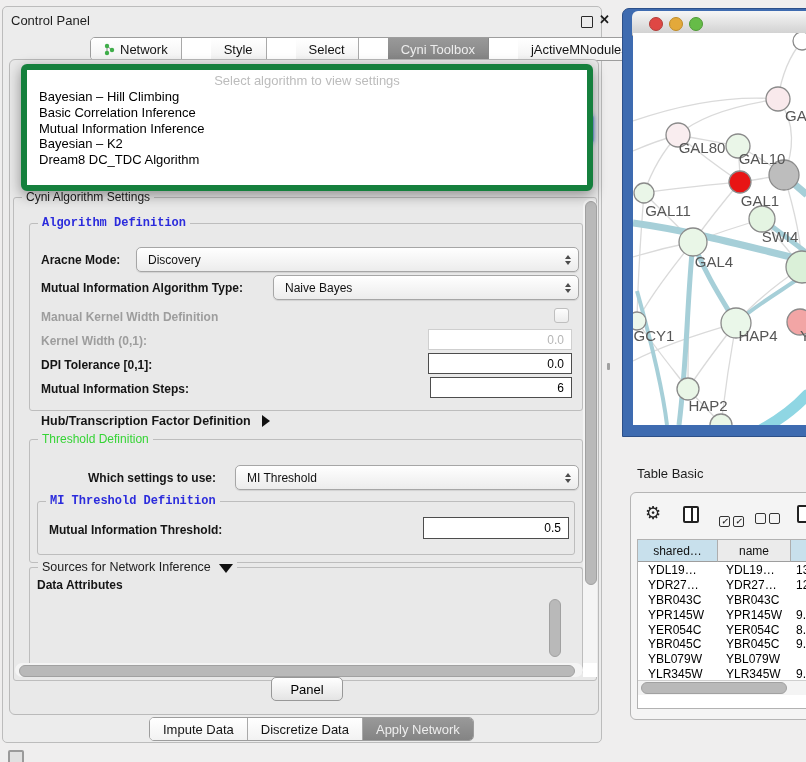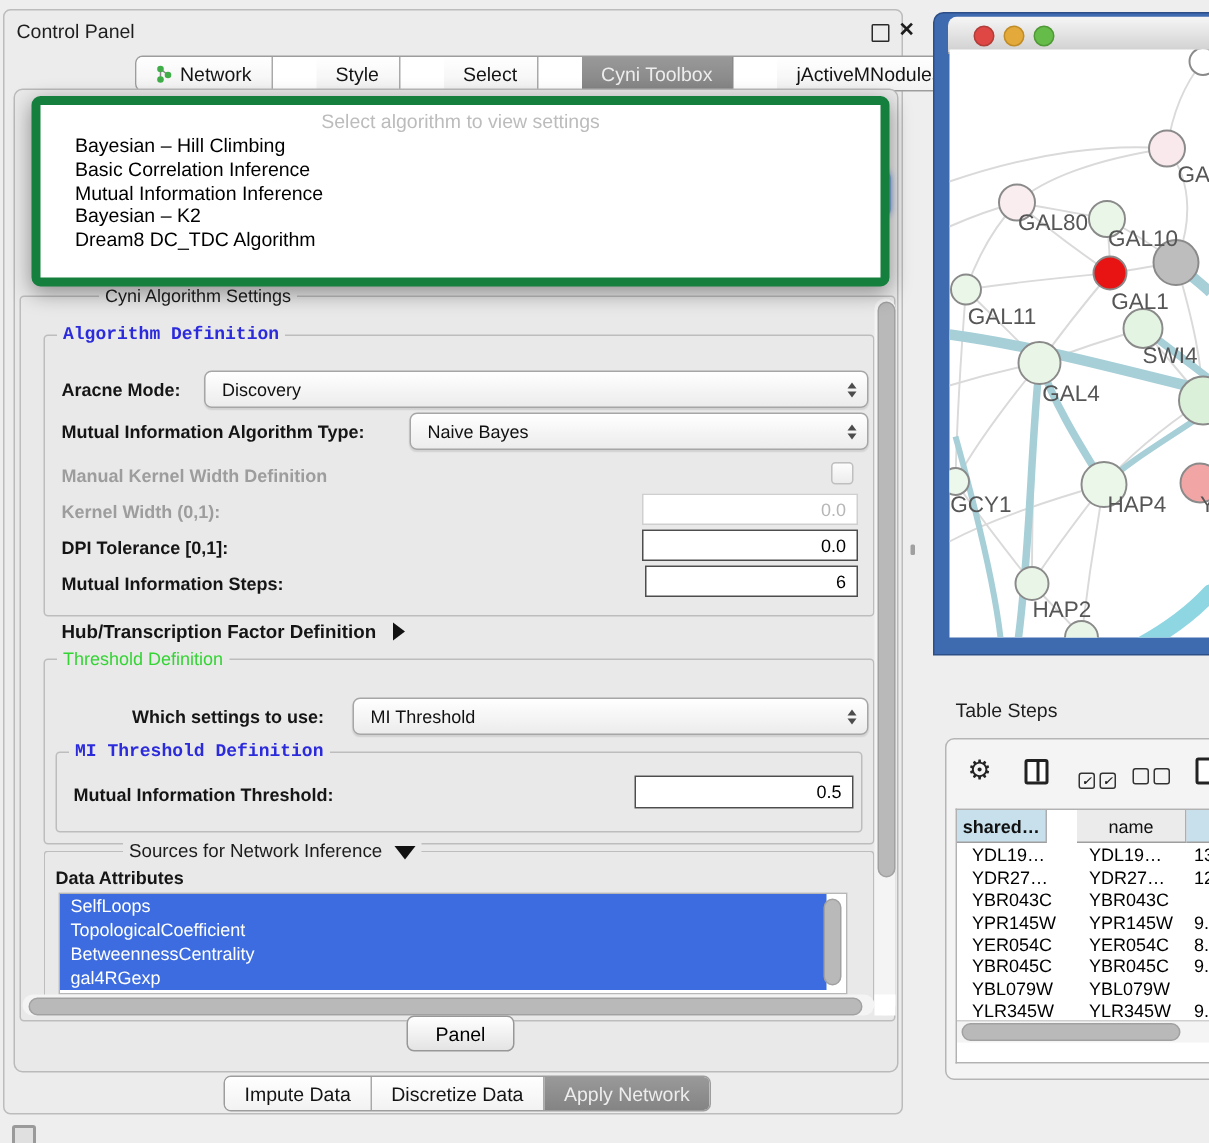"Bayesian – Hill Climbing" #algo-dd .it { padding-left: 23px -> 12px }
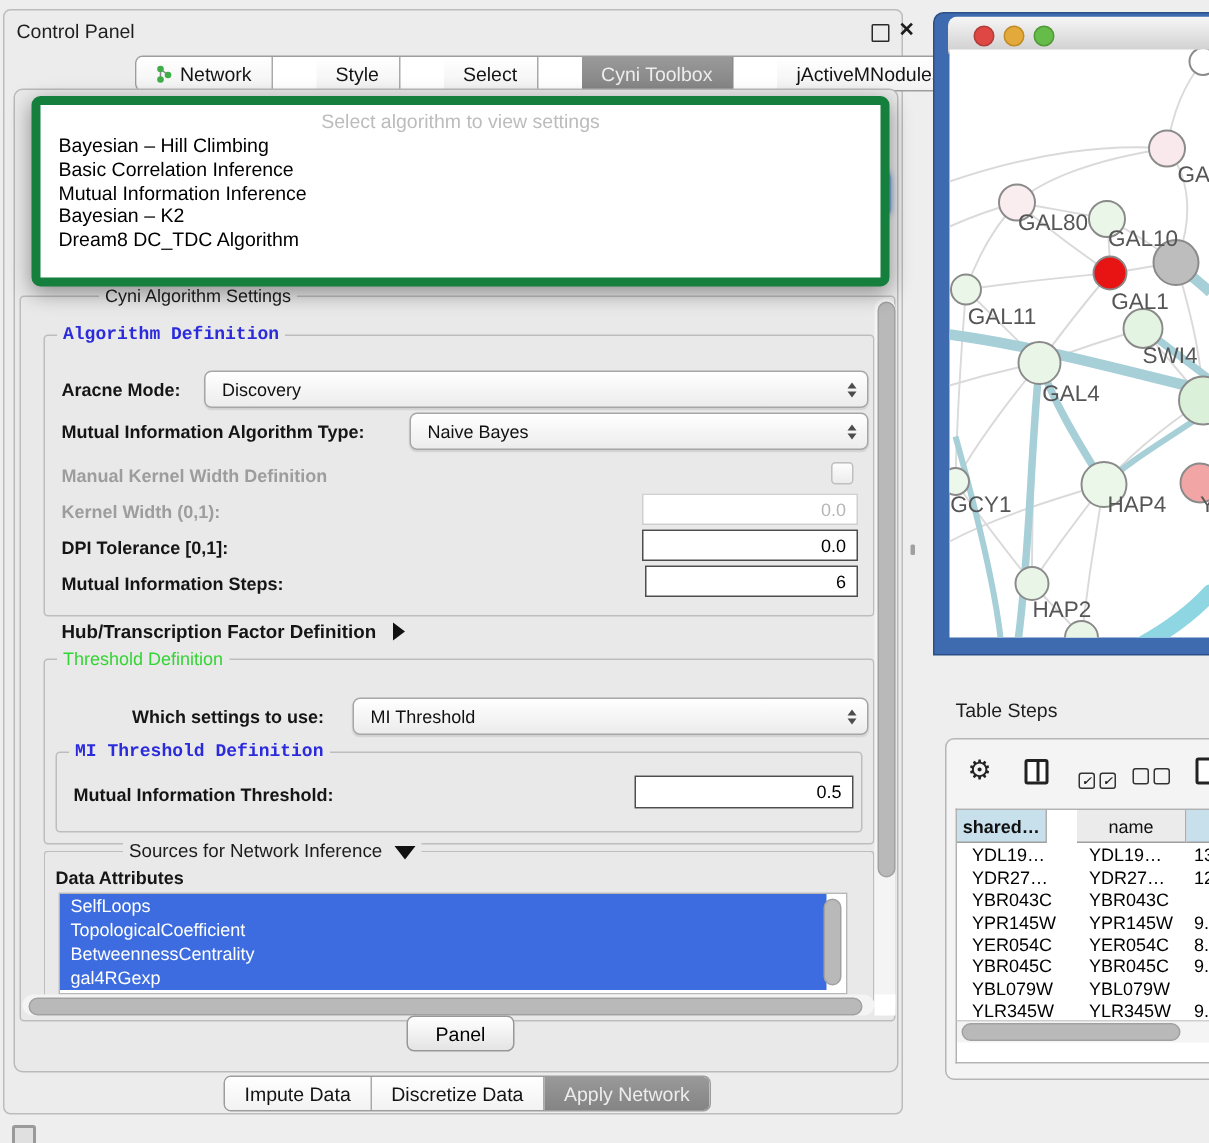"Cyni Algorithm Settings" .legend.black { margin-left: 44px -> none }
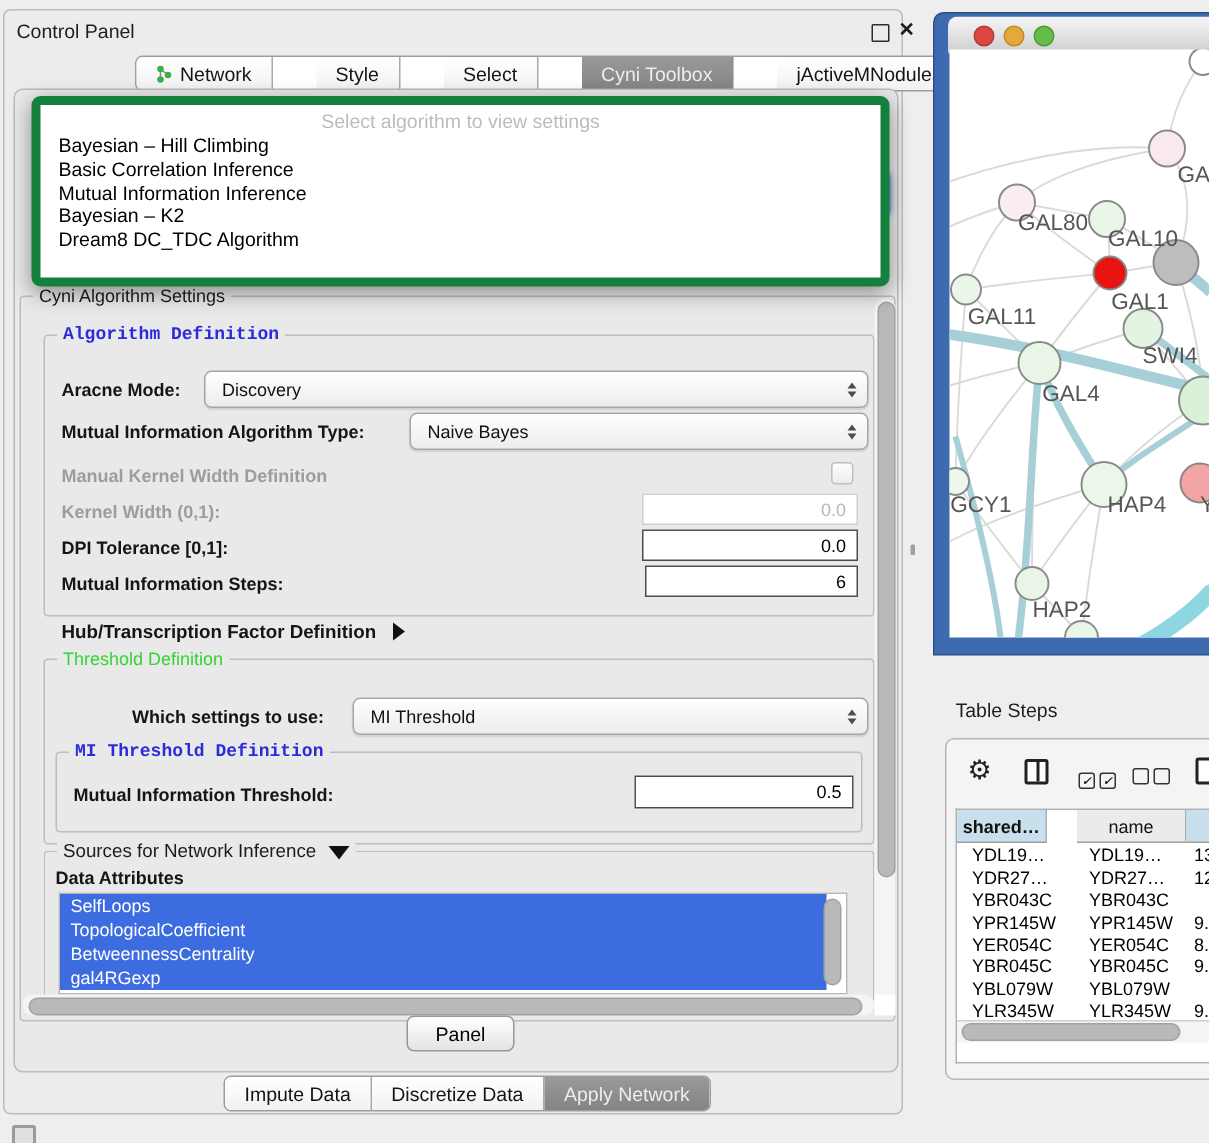"Table Steps" div.abs { text: Steps -> Basic }
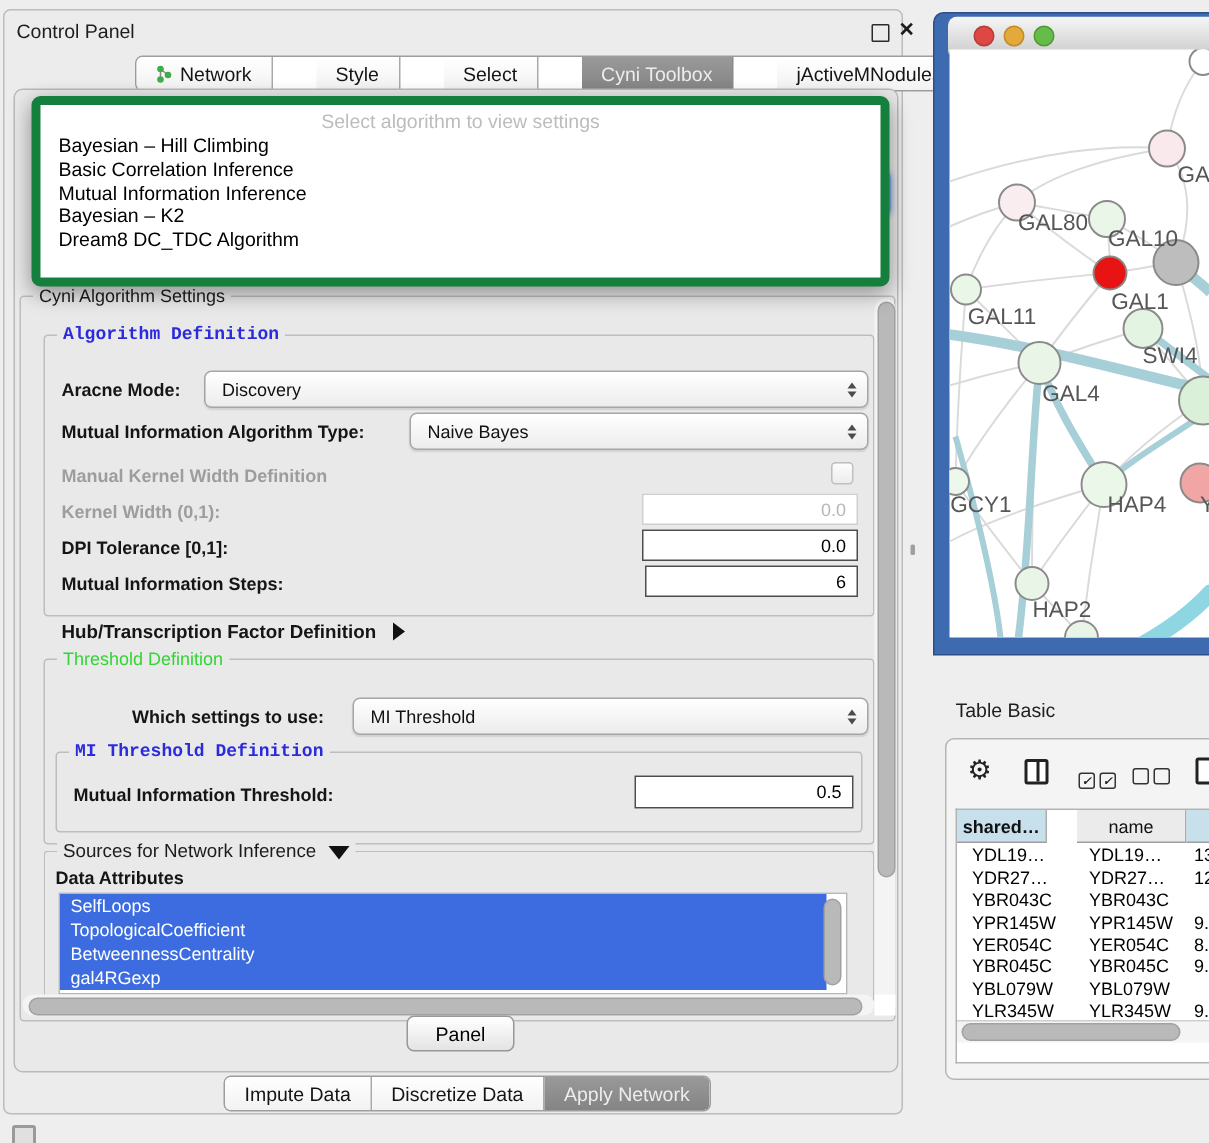"shared…" div.th { font-weight: bold -> none; width: 60px -> 80px }
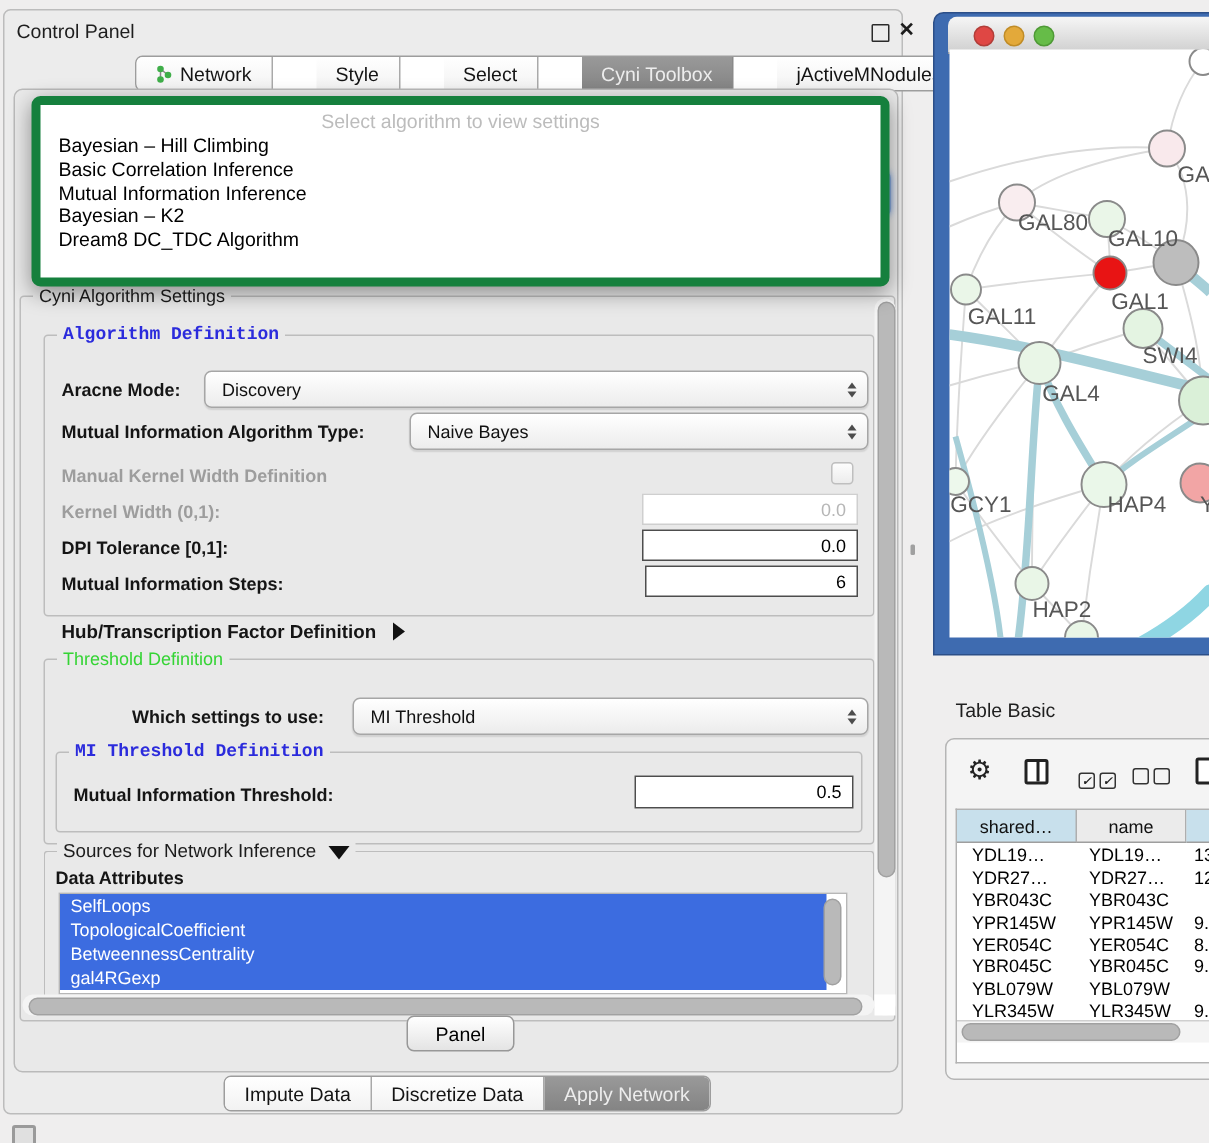"SelfLoops" div { html: <div> <div>SelfLoops</div> <div>TopologicalCoefficient</div> <div>BetweennessCentrality</div> <div>gal4RGexp</div> </div> -> none }
